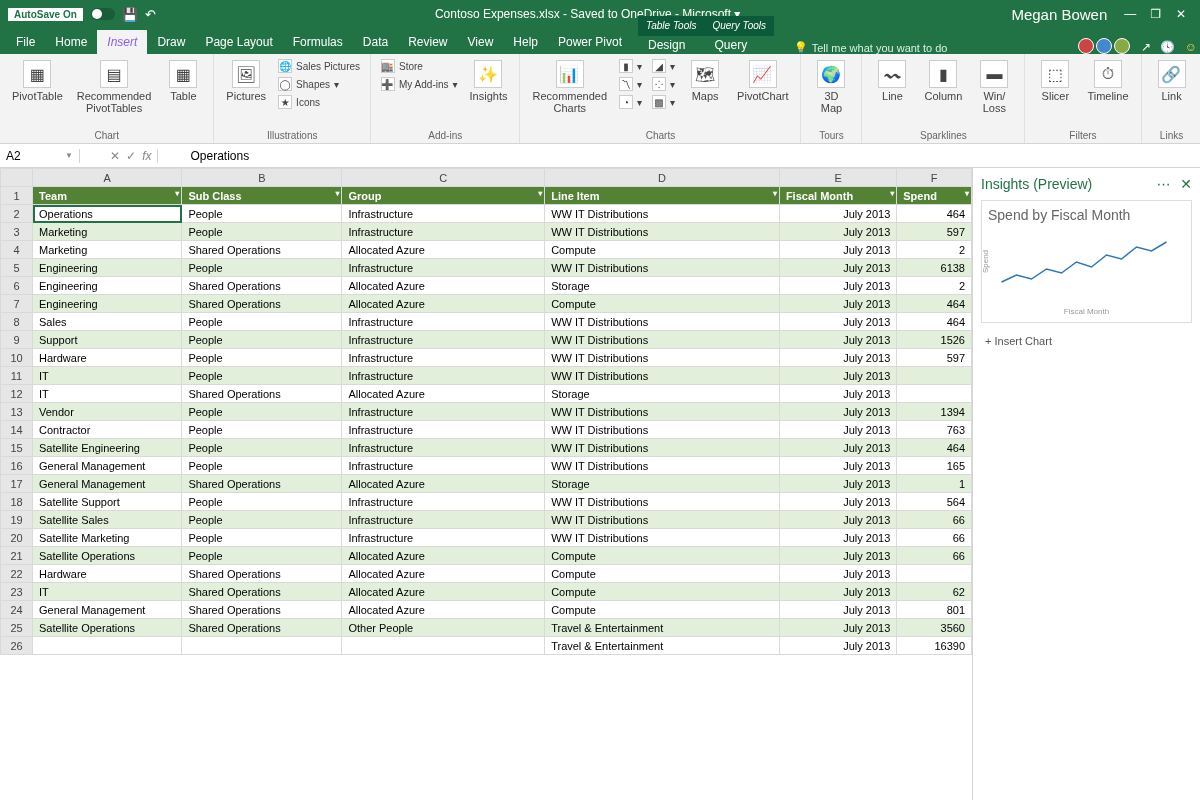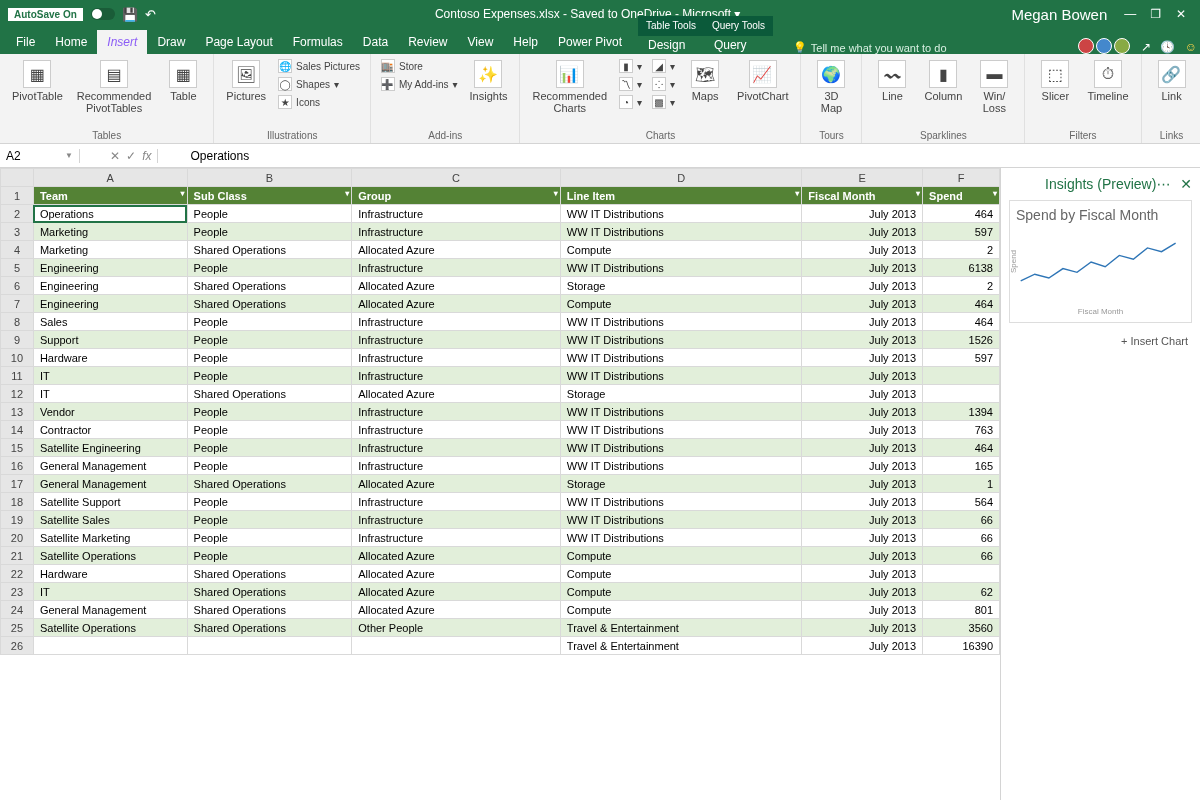"Table Tools" .ribbon-tabs .context-label { font-style: none -> italic }
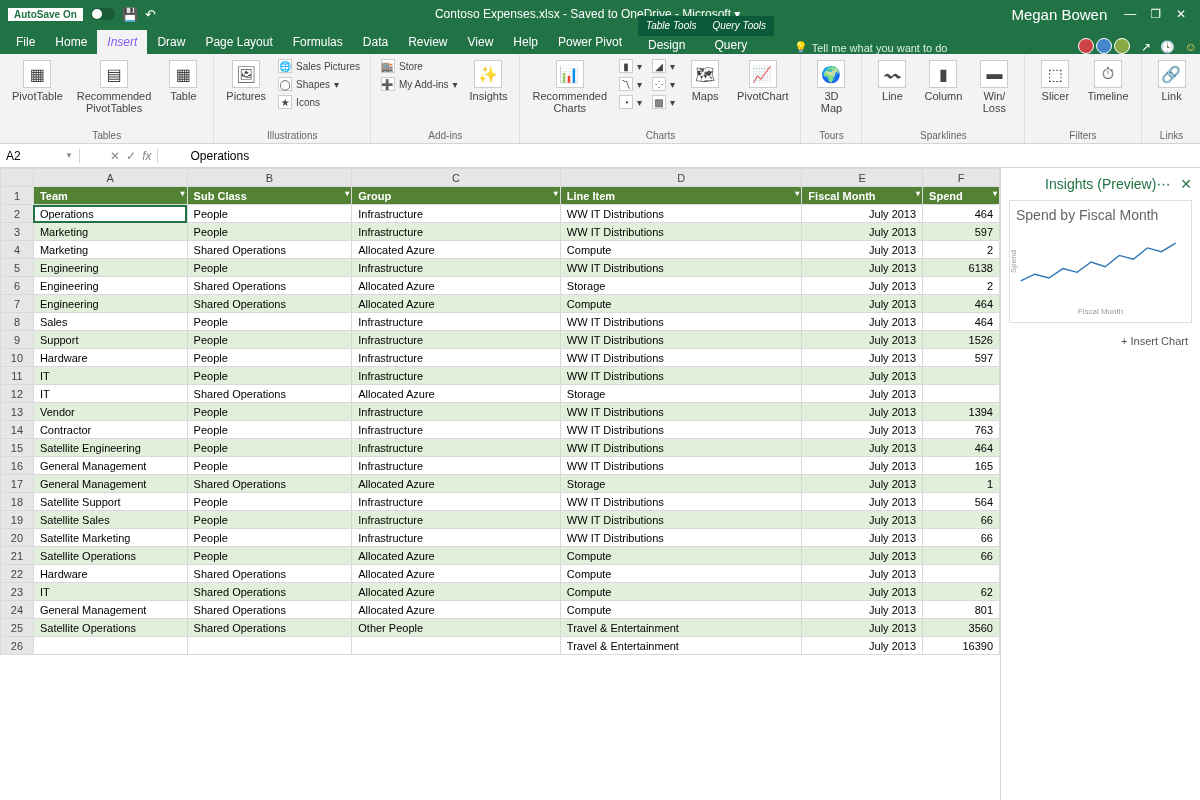"Tables" div.group-label { text: Tables -> Chart }
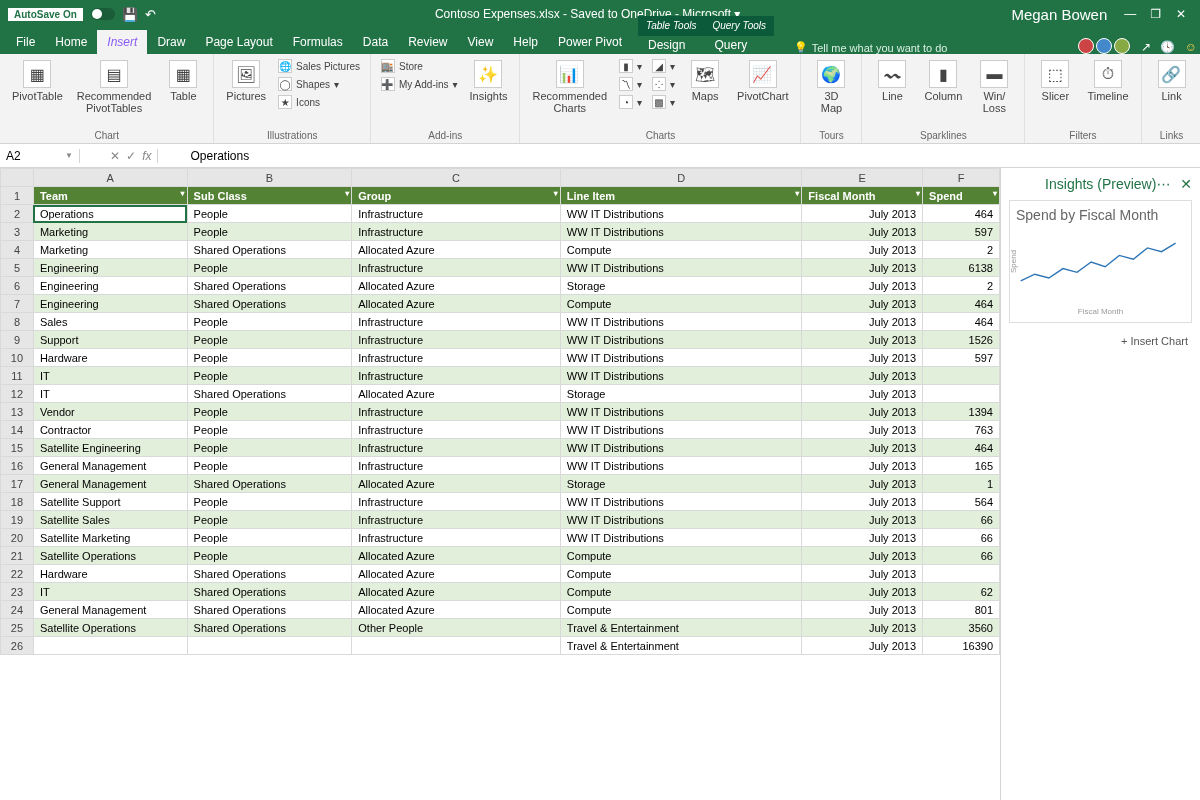"Insights (Preview)" .insights-pane { align-items: flex-end -> none; width: 200px -> 228px }
